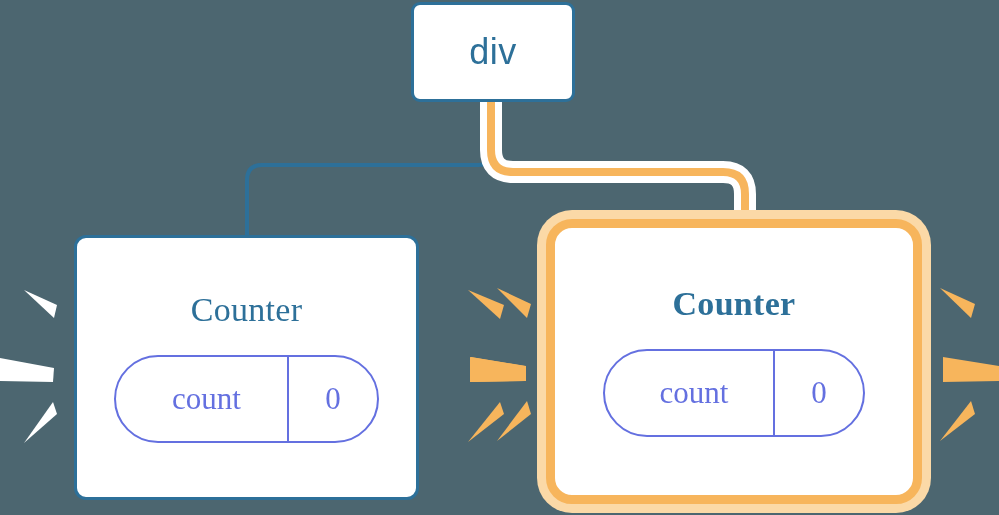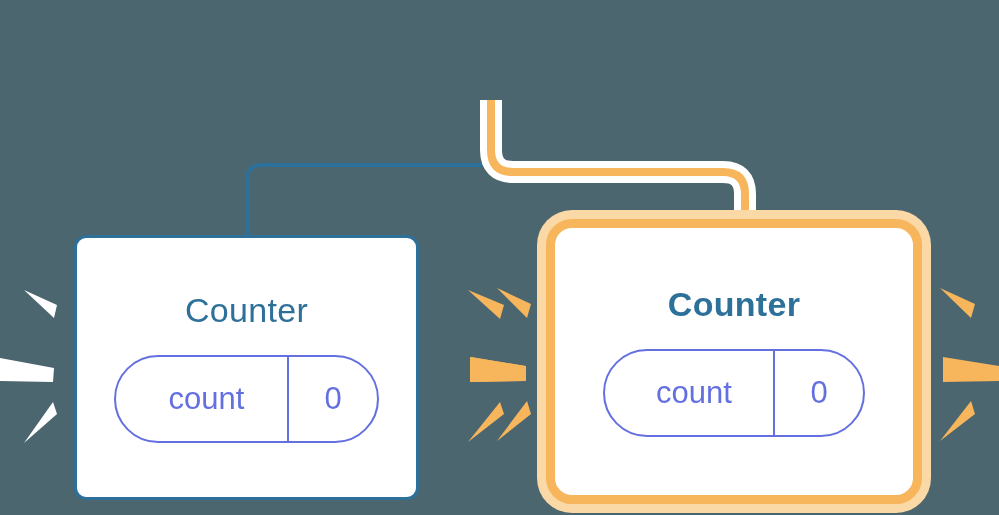"div" div.node-div { html: none -> <div> <span>div</span> </div> }
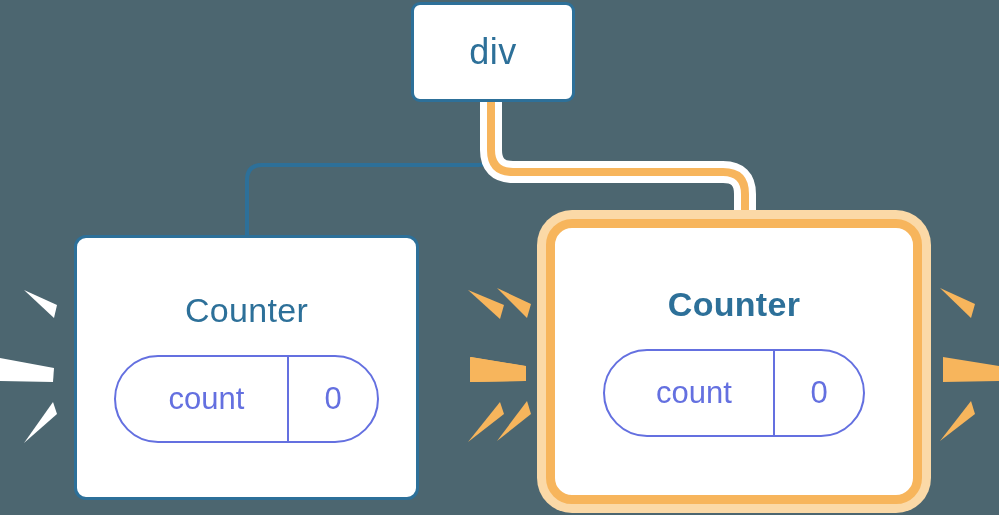"Counter" .card-inner { font-family: none -> Liberation Serif, serif }
